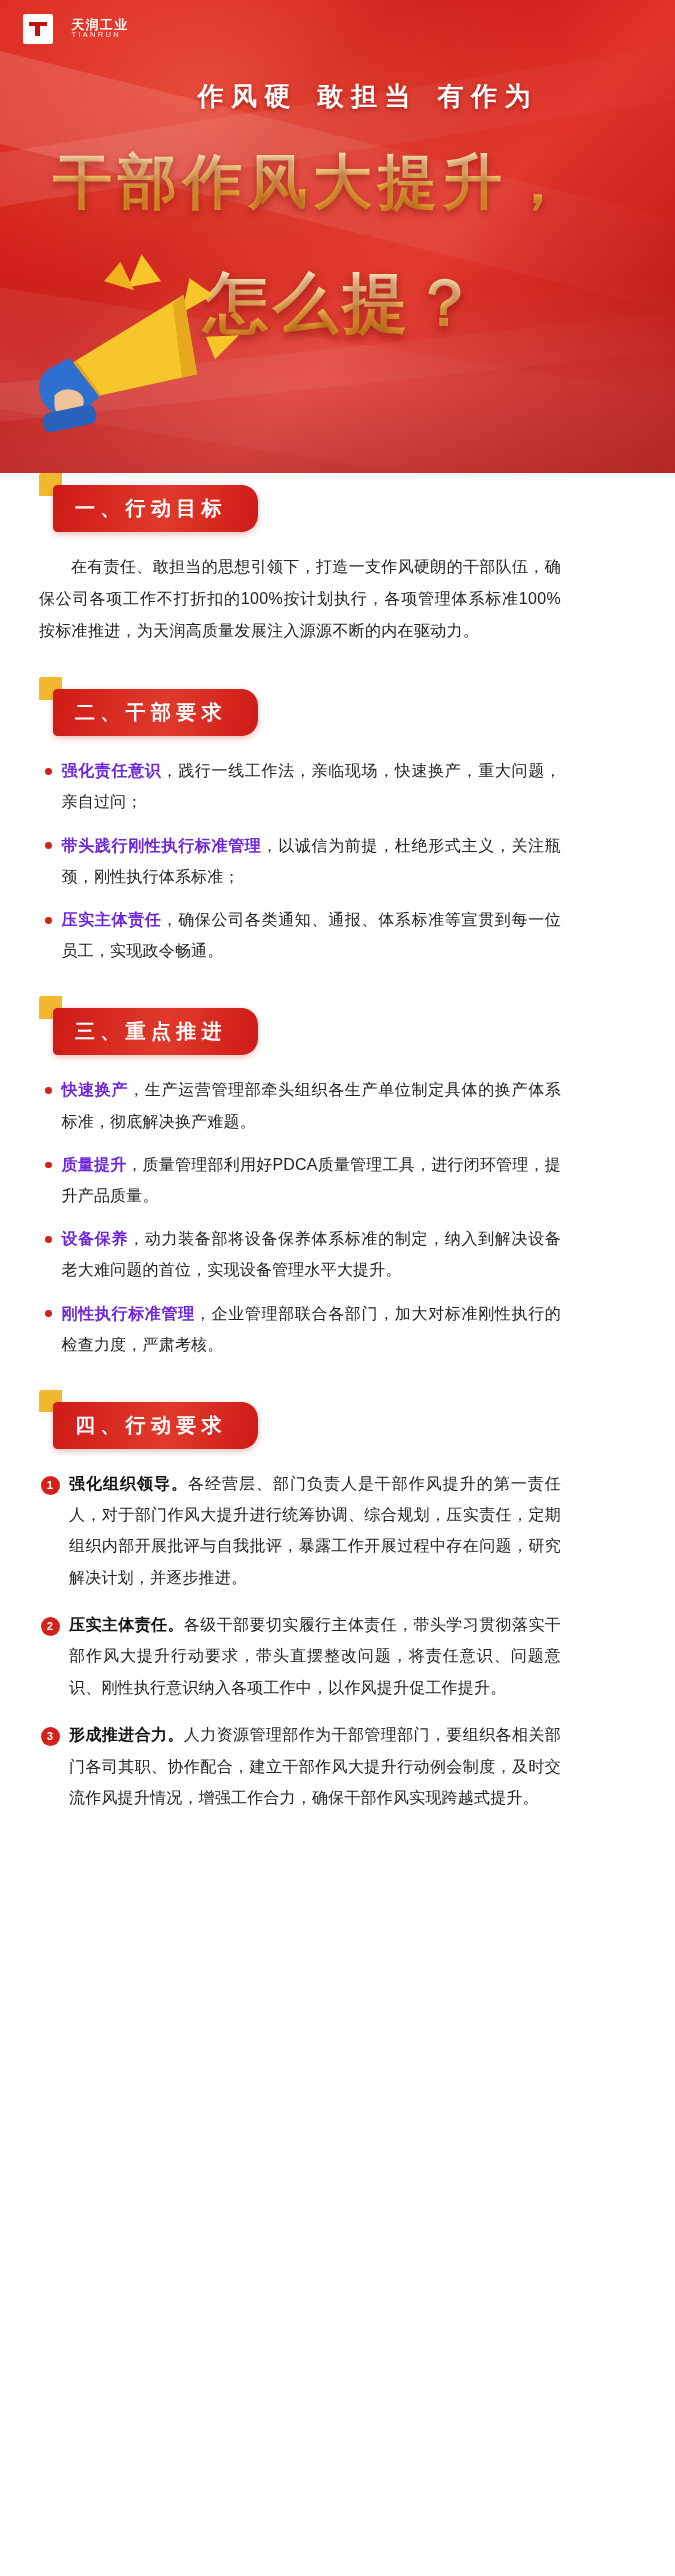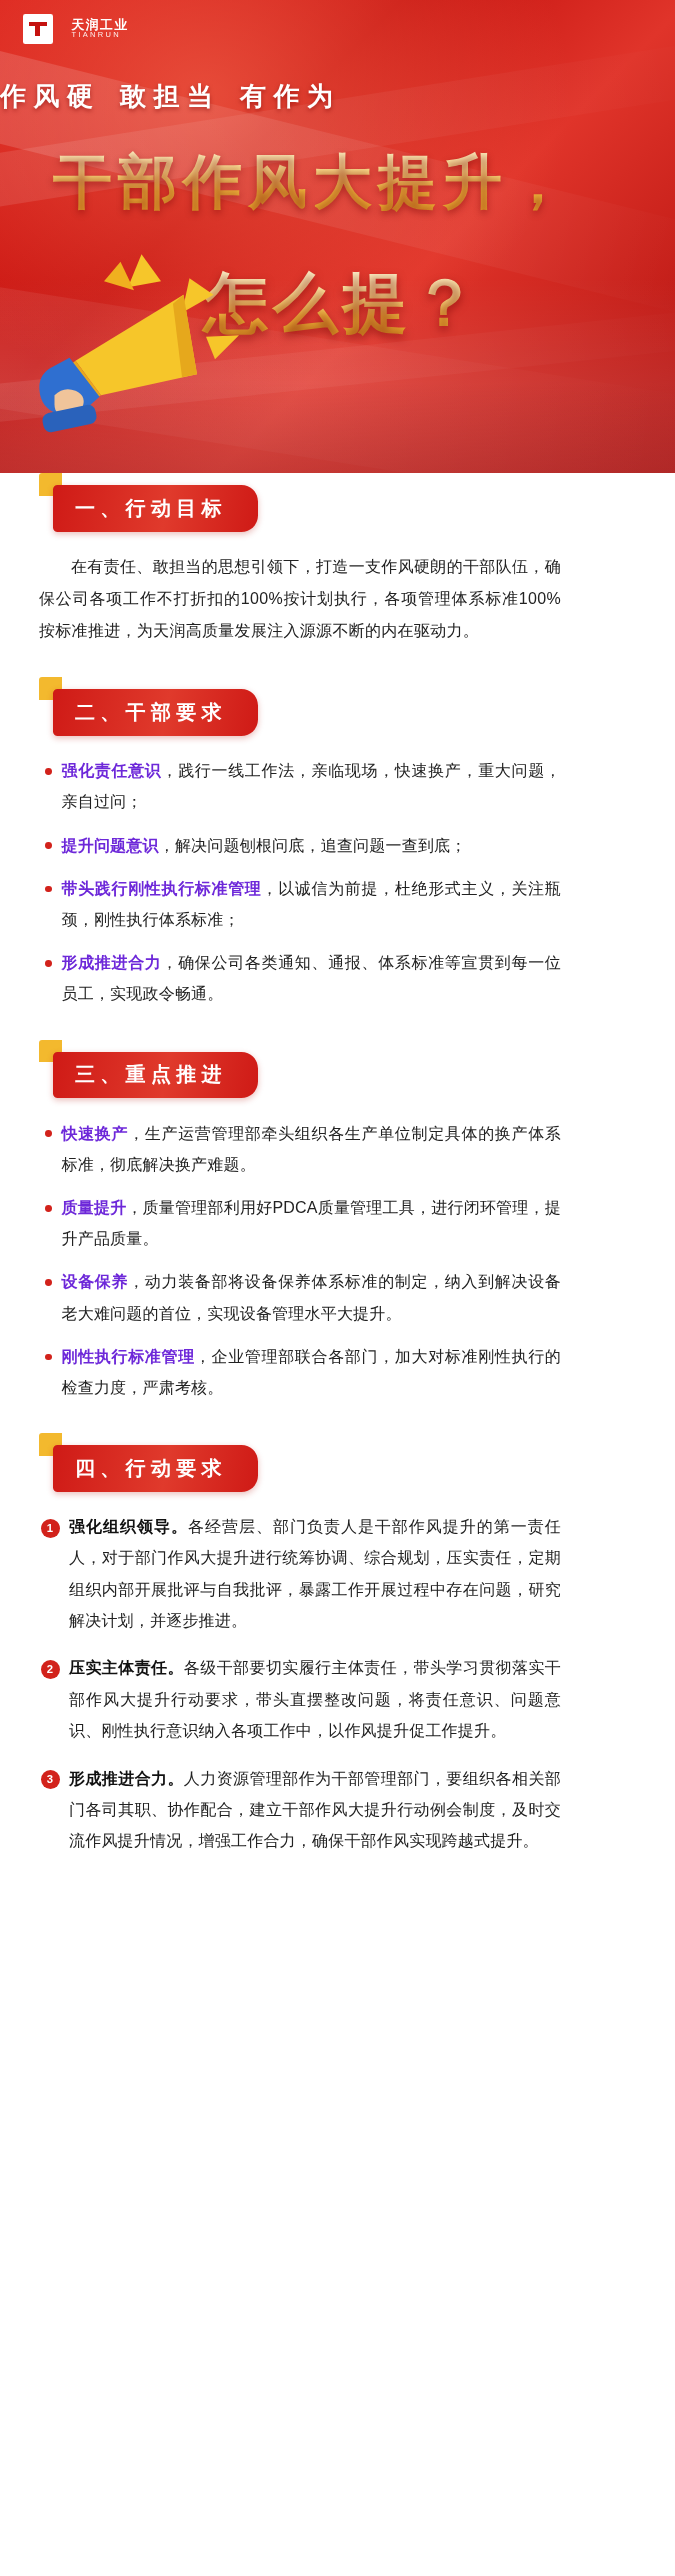"作风硬 敢担当 有作为" .hero-sub { text-align: left -> right }
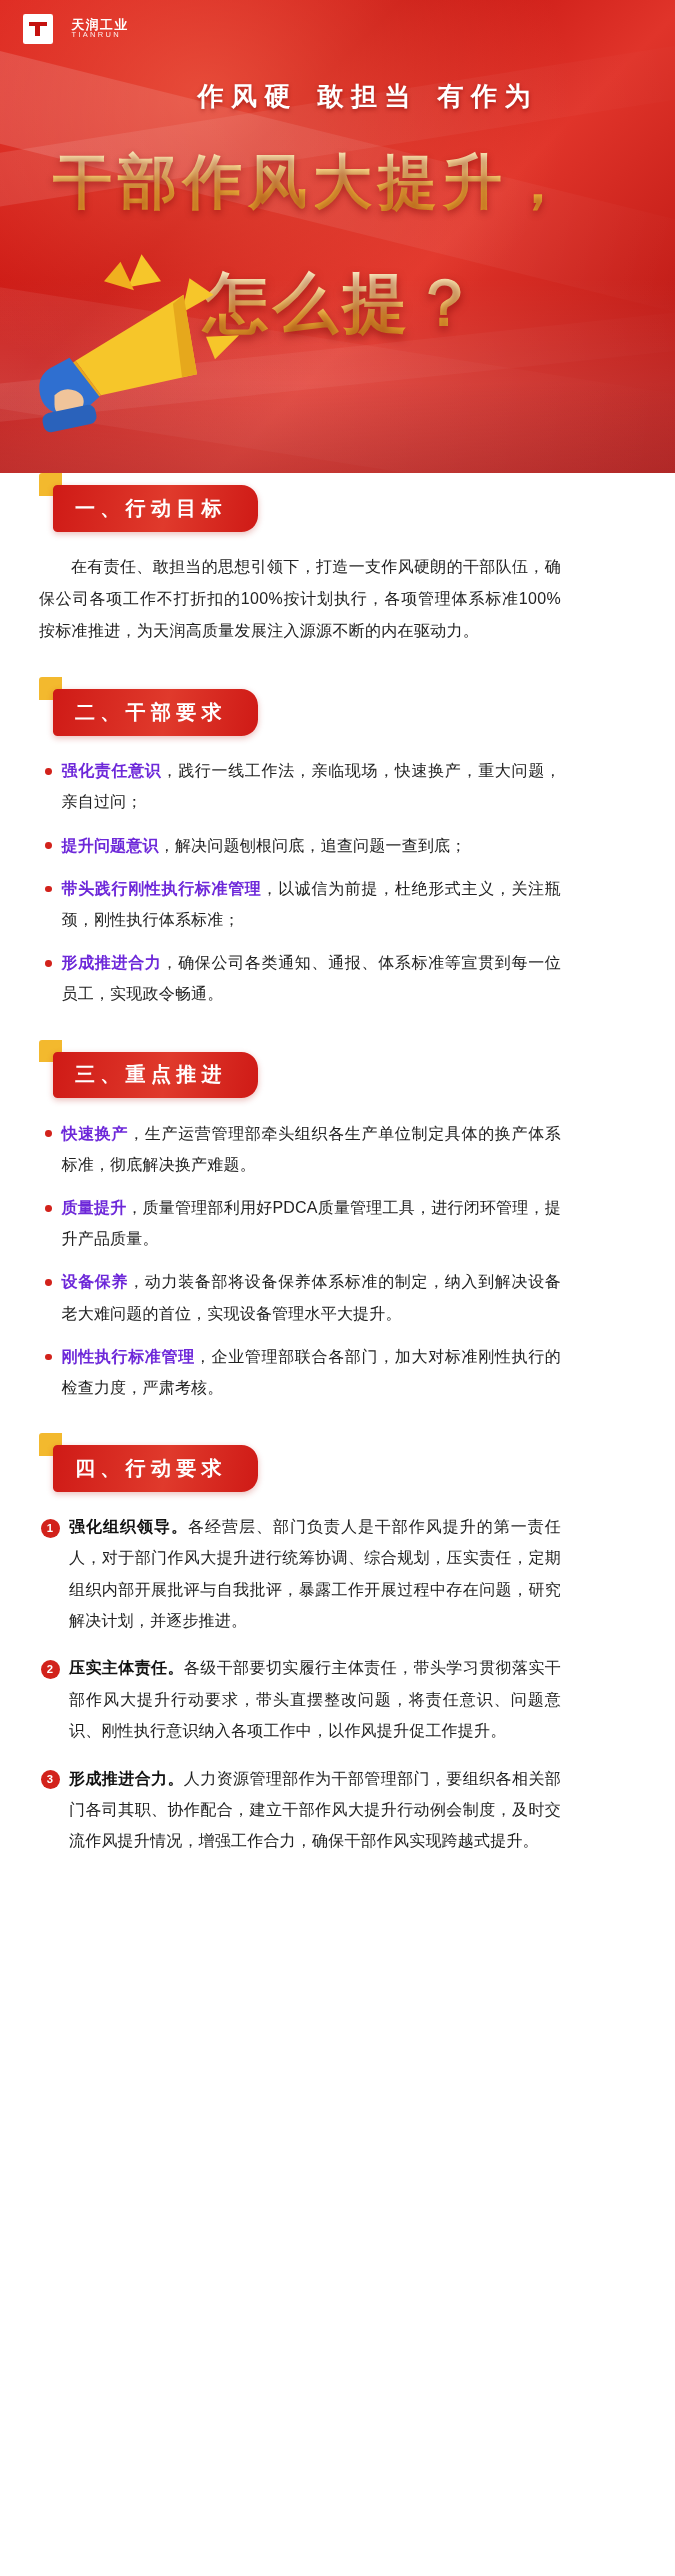"提升问题意识，解决问题刨根问底，追查问题一查到底；" li.bullet-item { html: <li><b>提升问题意识</b><span>，解决问题刨根问底，追查问题一查到底；</span></li> -> none }
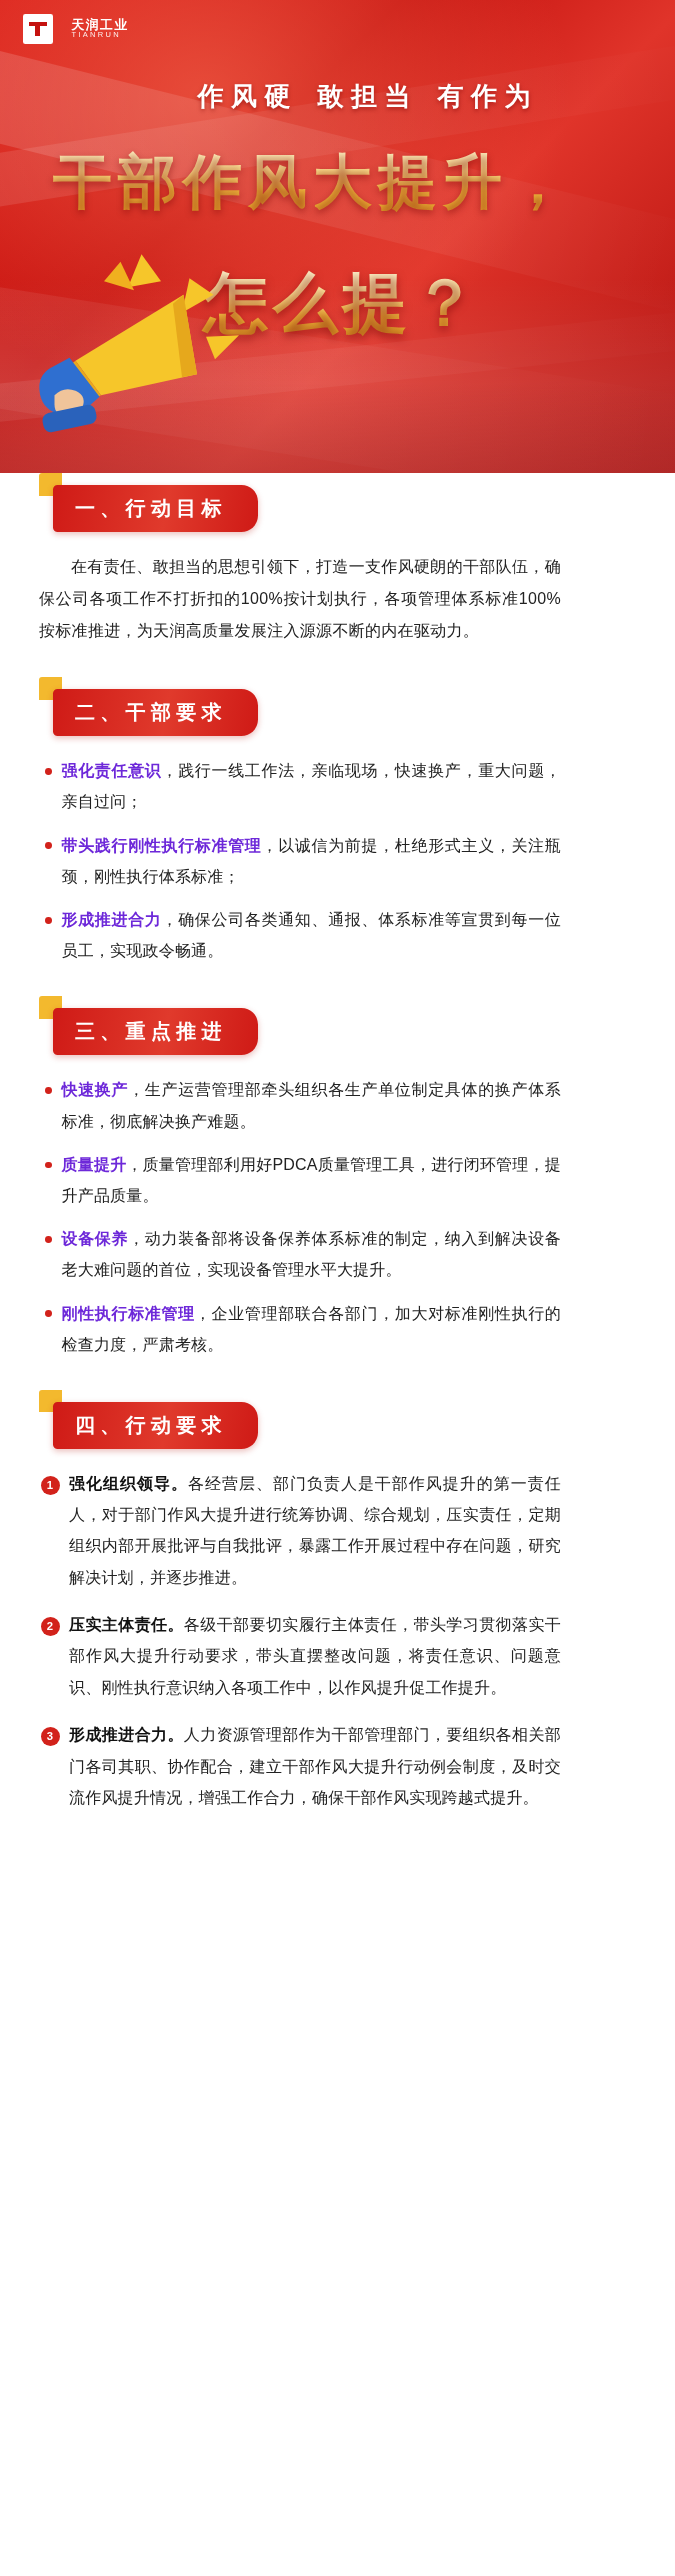"形成推进合力" b { text: 形成推进合力 -> 压实主体责任 }
